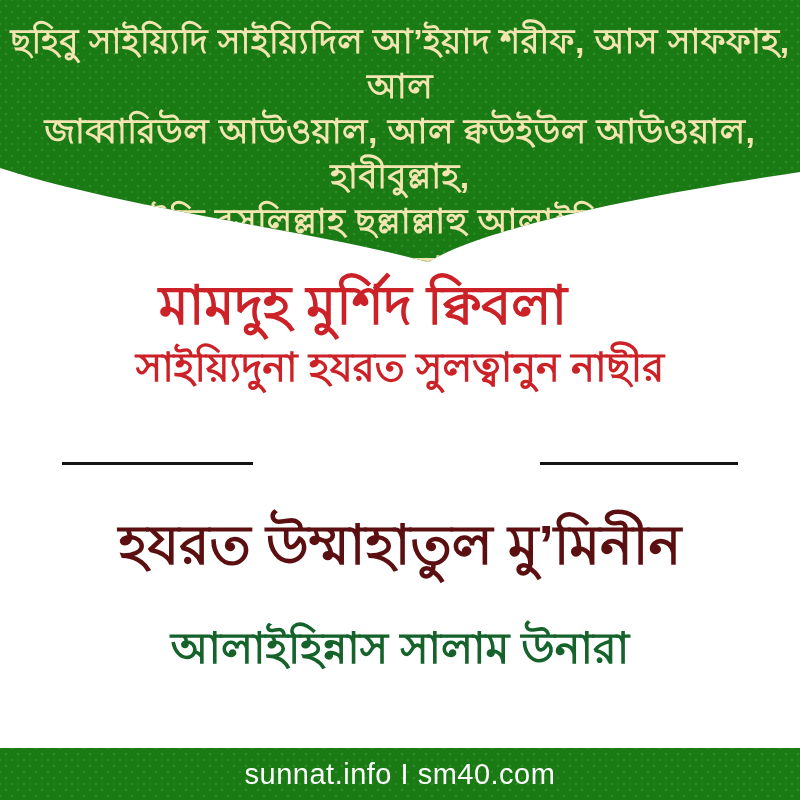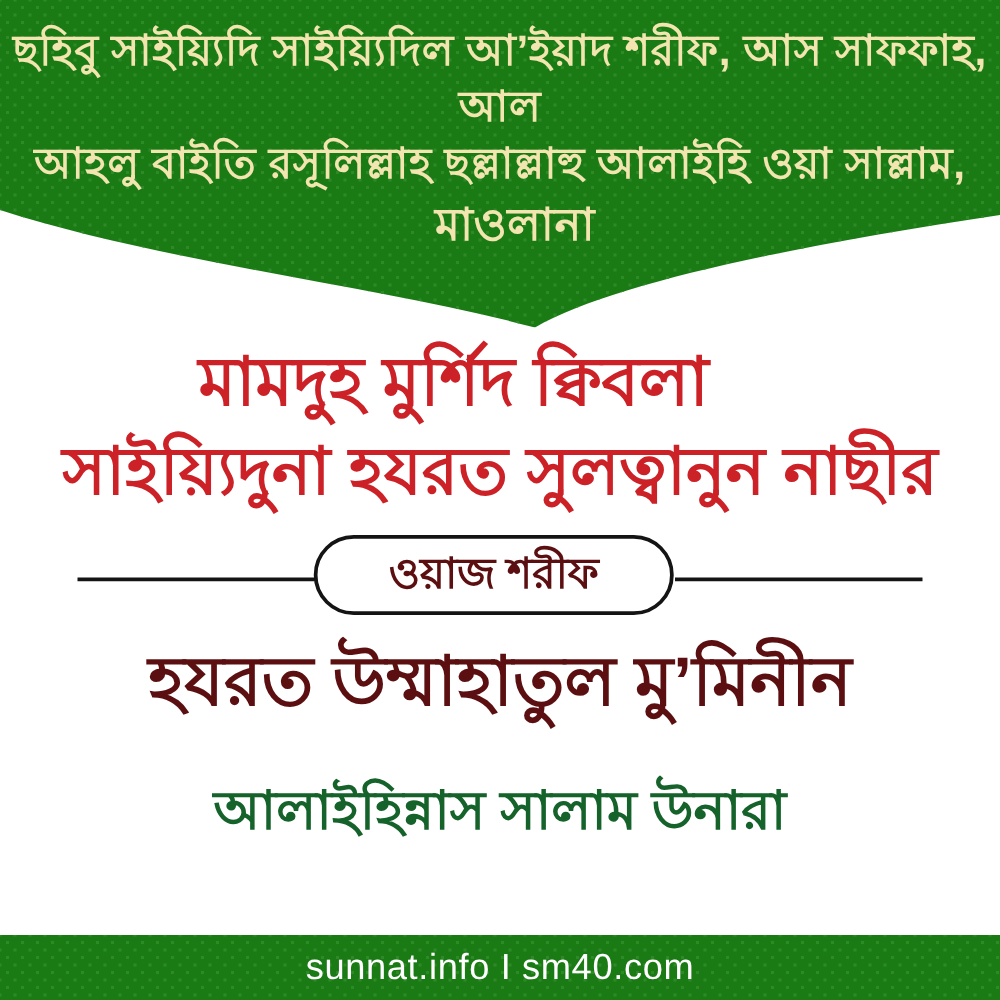"জাব্বারিউল আউওয়াল, আল ক্বউইউল আউওয়াল," div { html: none -> <div>জাব্বারিউল আউওয়াল, আল ক্বউইউল আউওয়াল, হাবীবুল্লাহ,</div> }
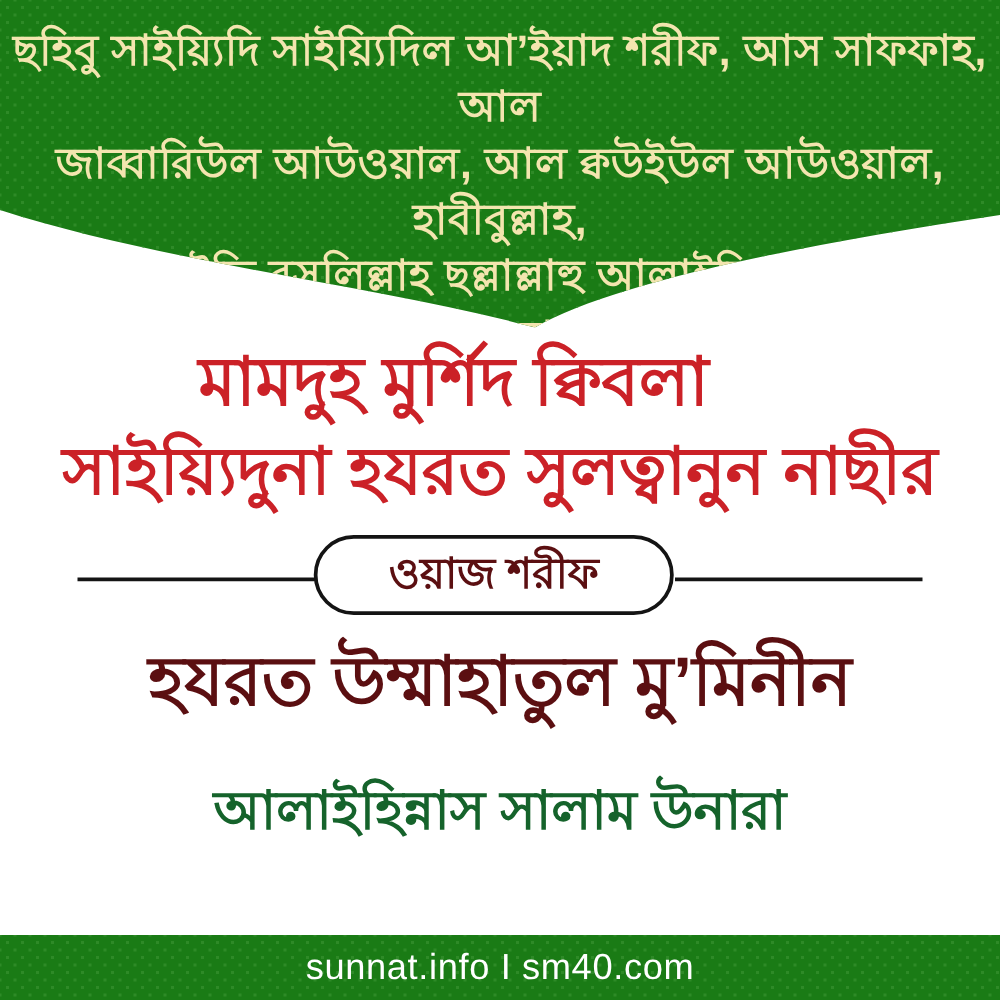"সাইয়্যিদুনা হযরত সুলত্বানুন নাছীর" .red-line-2 { font-size: 53px -> 40px }
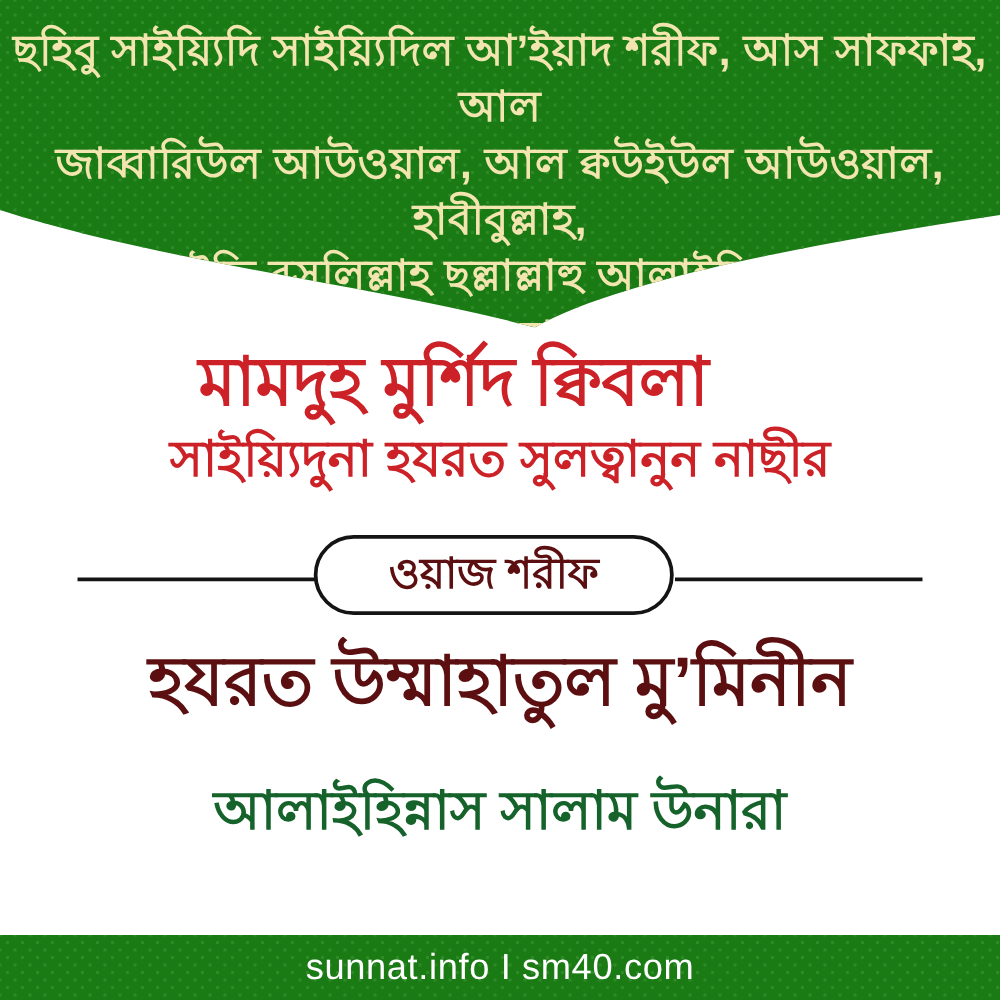"ওয়াজ শরীফ" div.badge { html: <div> <span>ওয়াজ শরীফ</span> </div> -> none }
